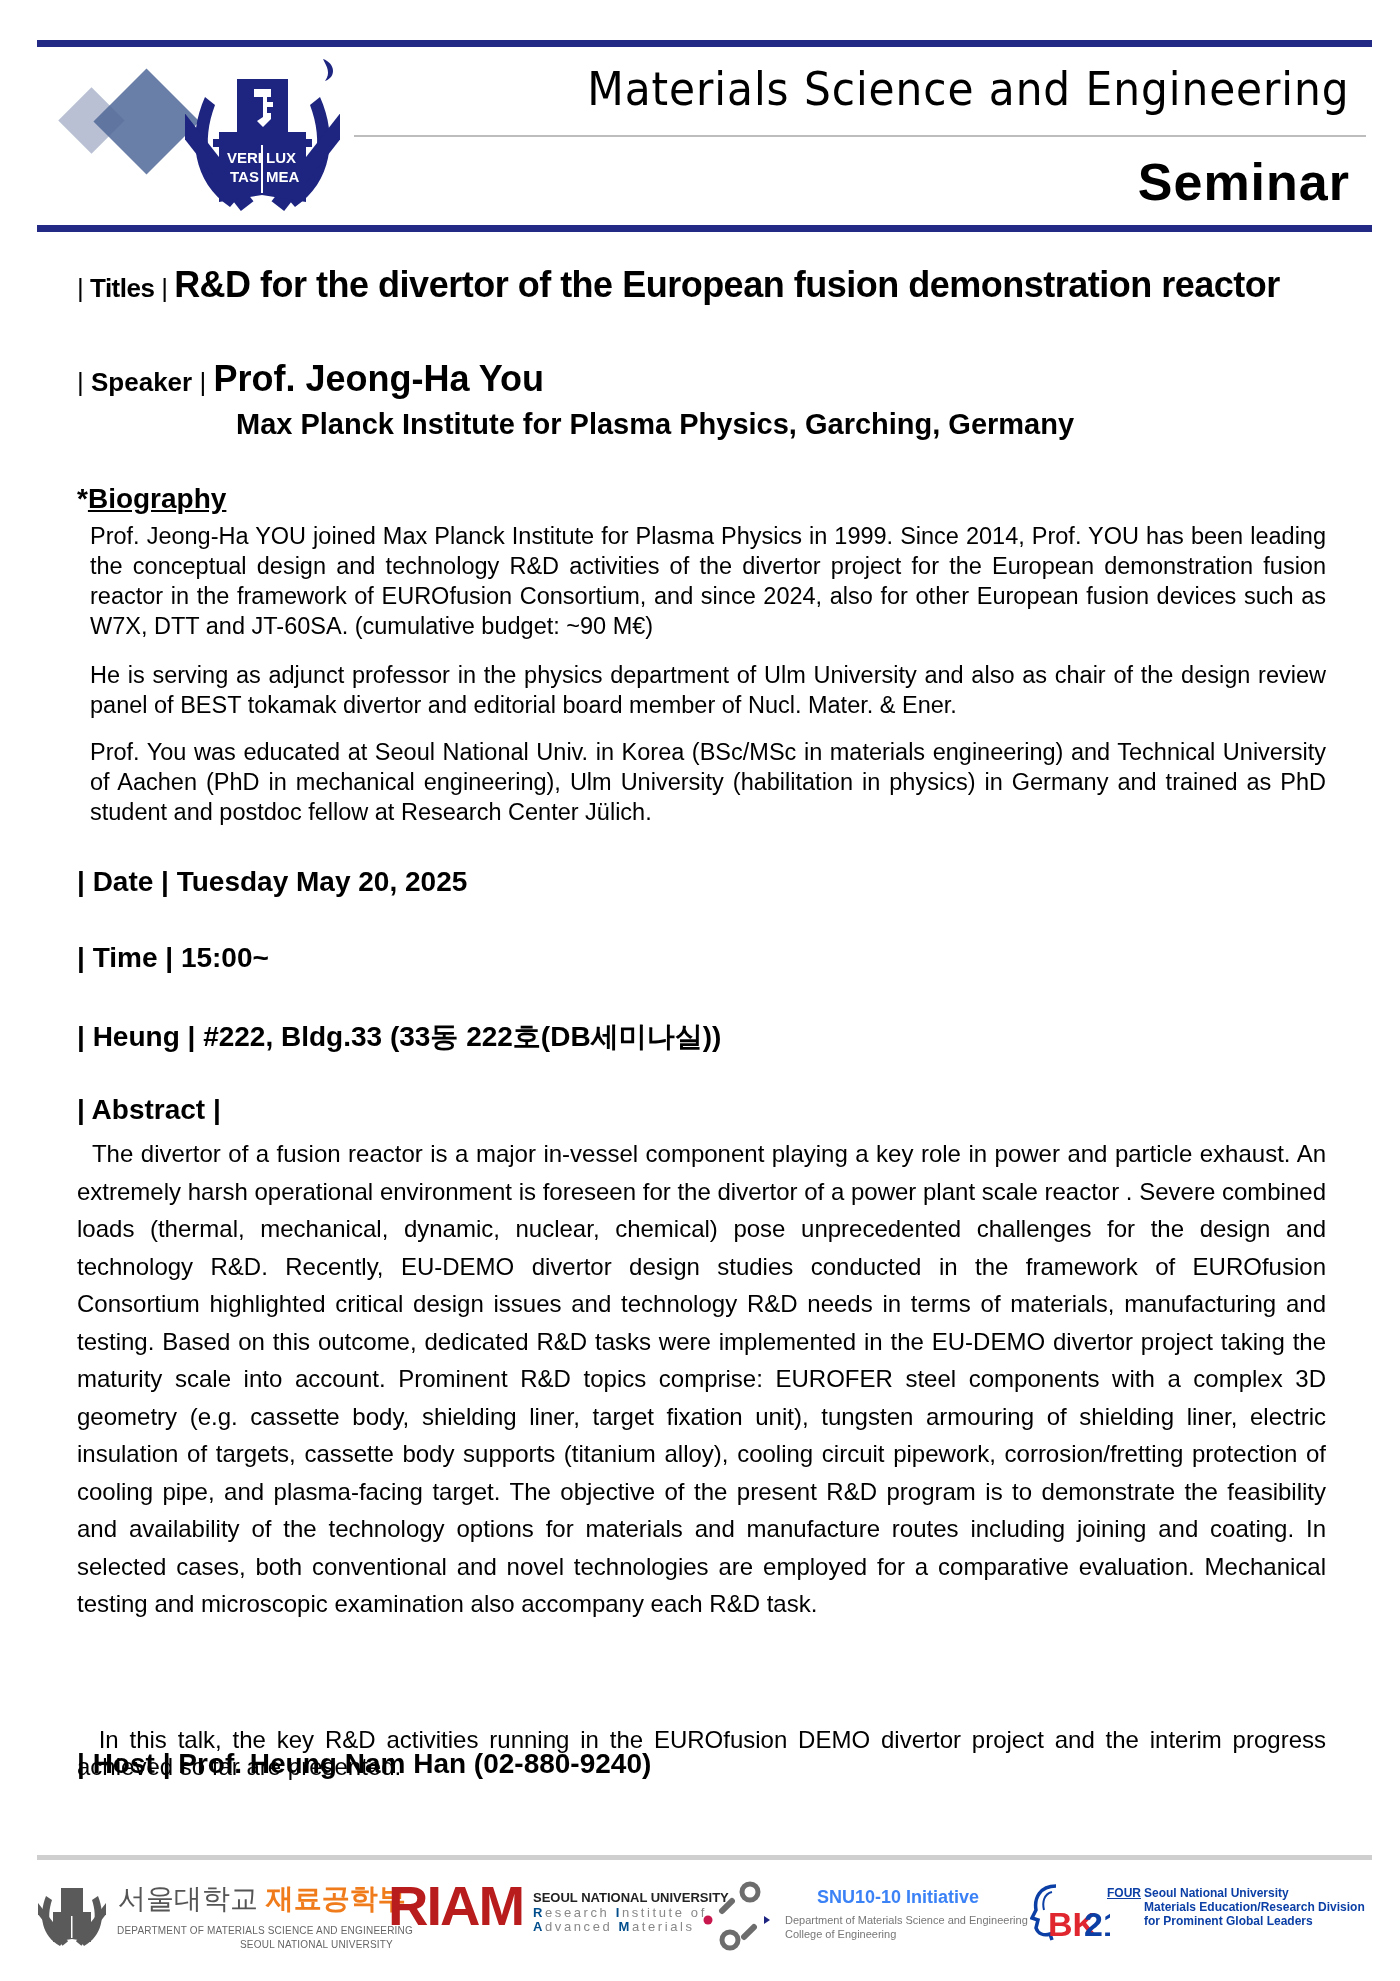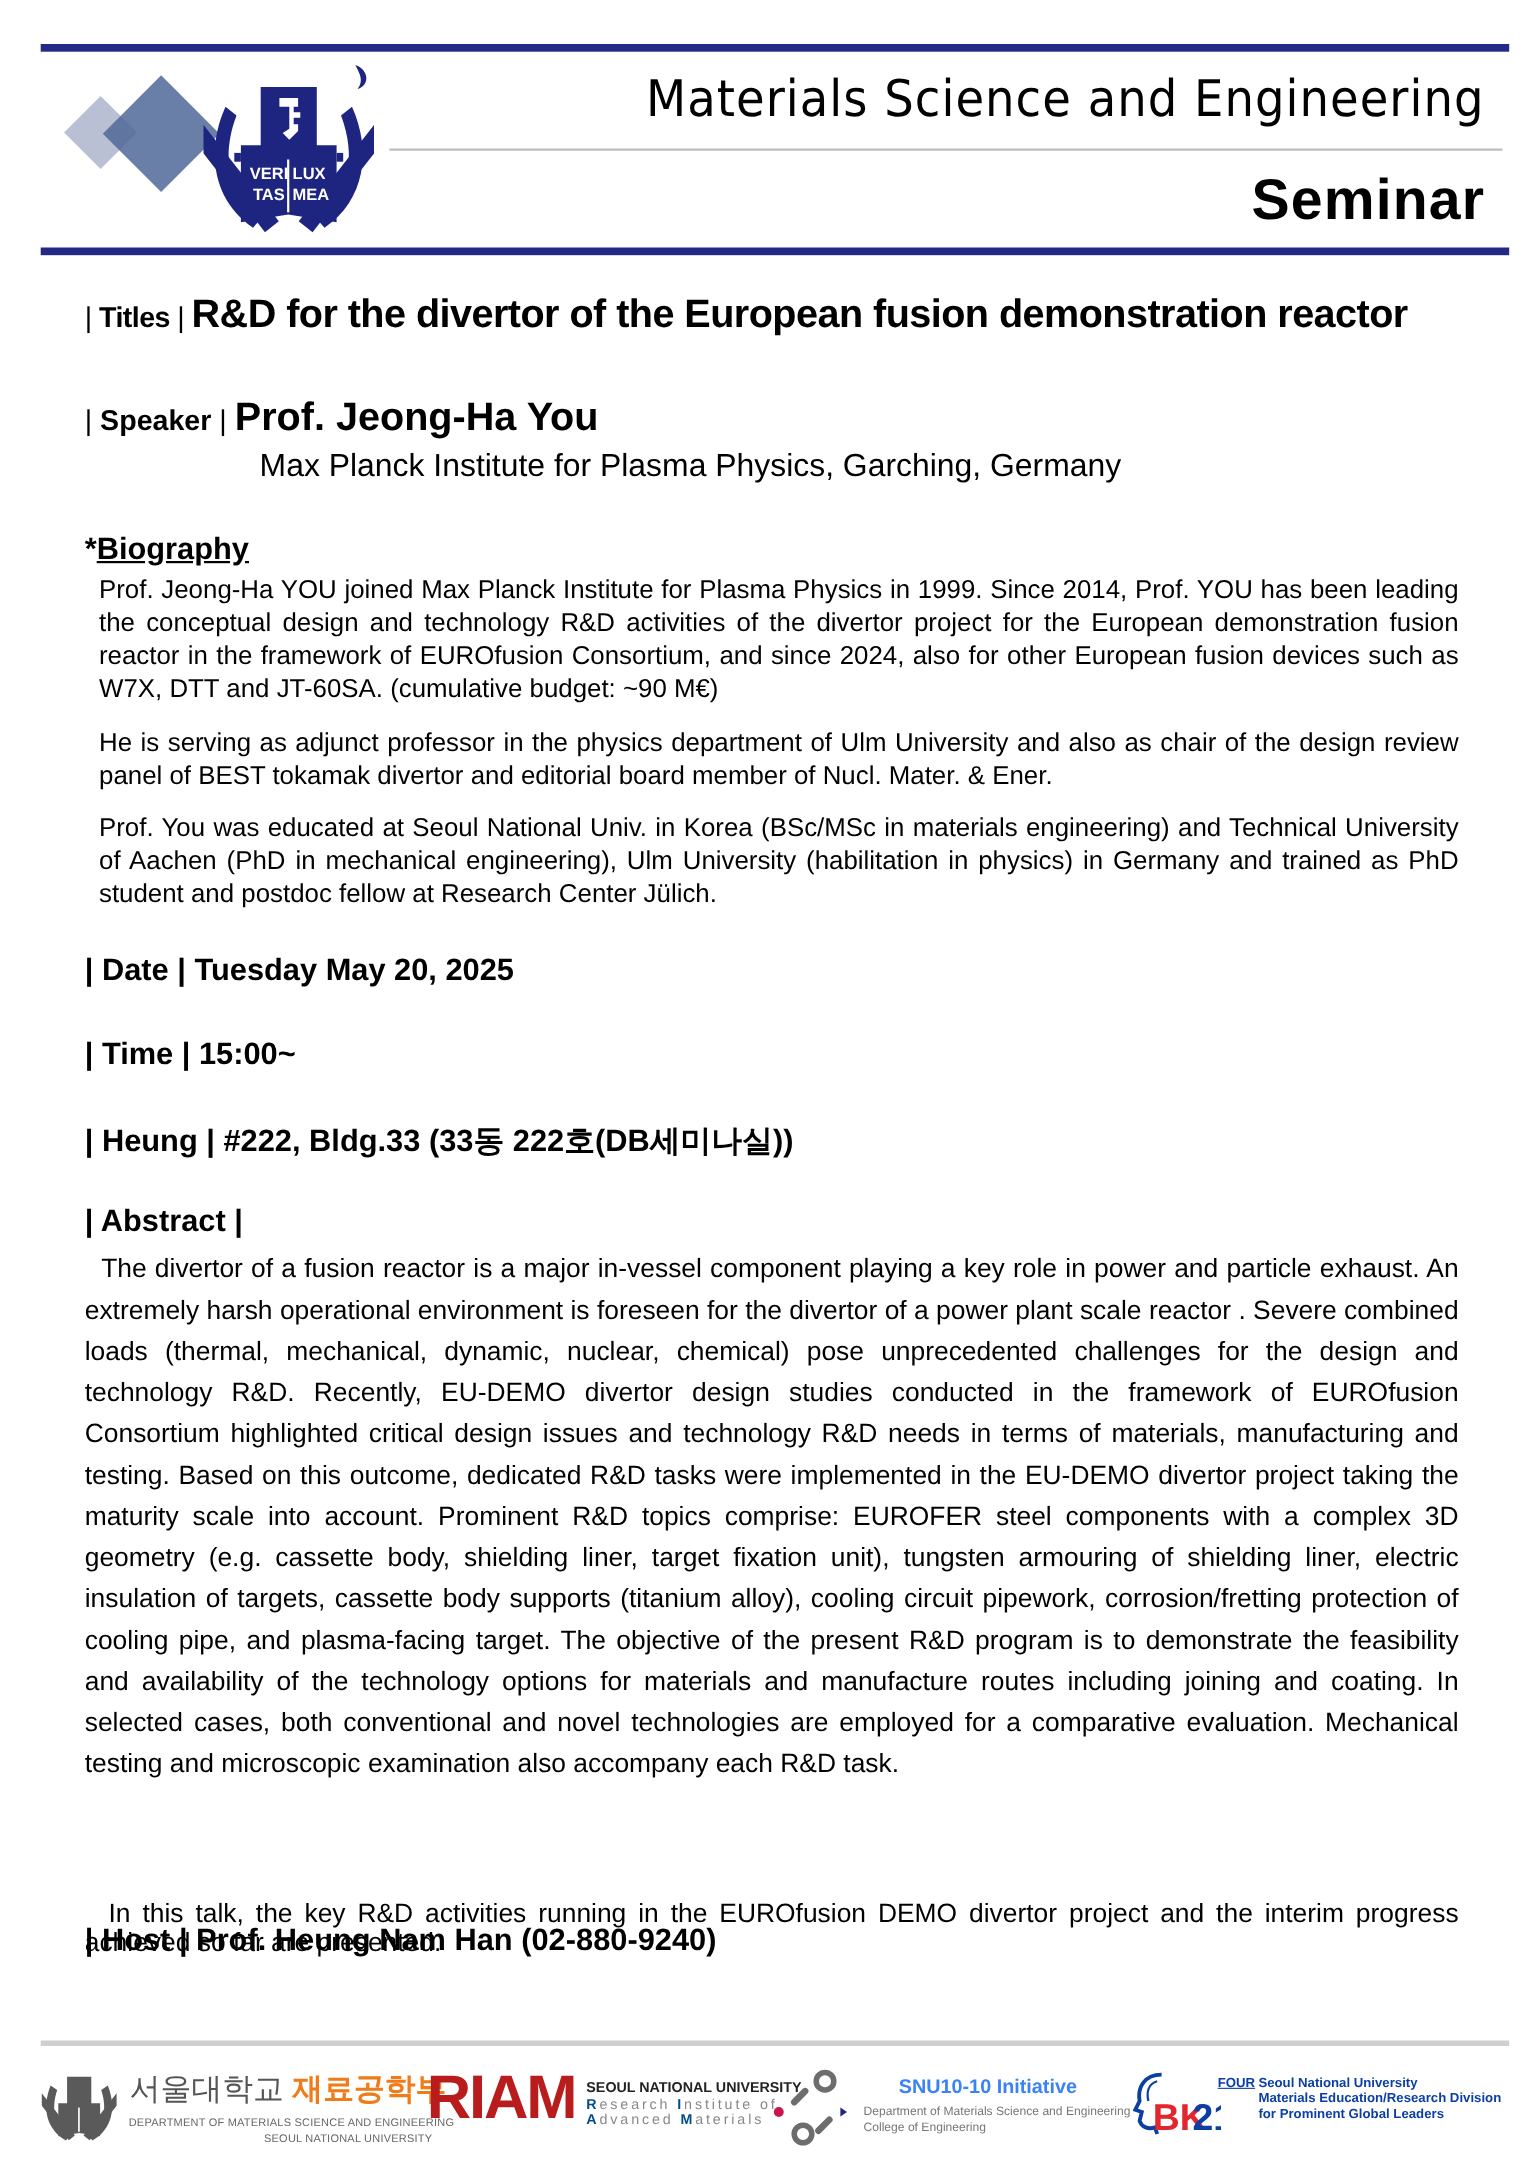"Max Planck Institute for Plasma" .affil { font-weight: normal -> bold }
